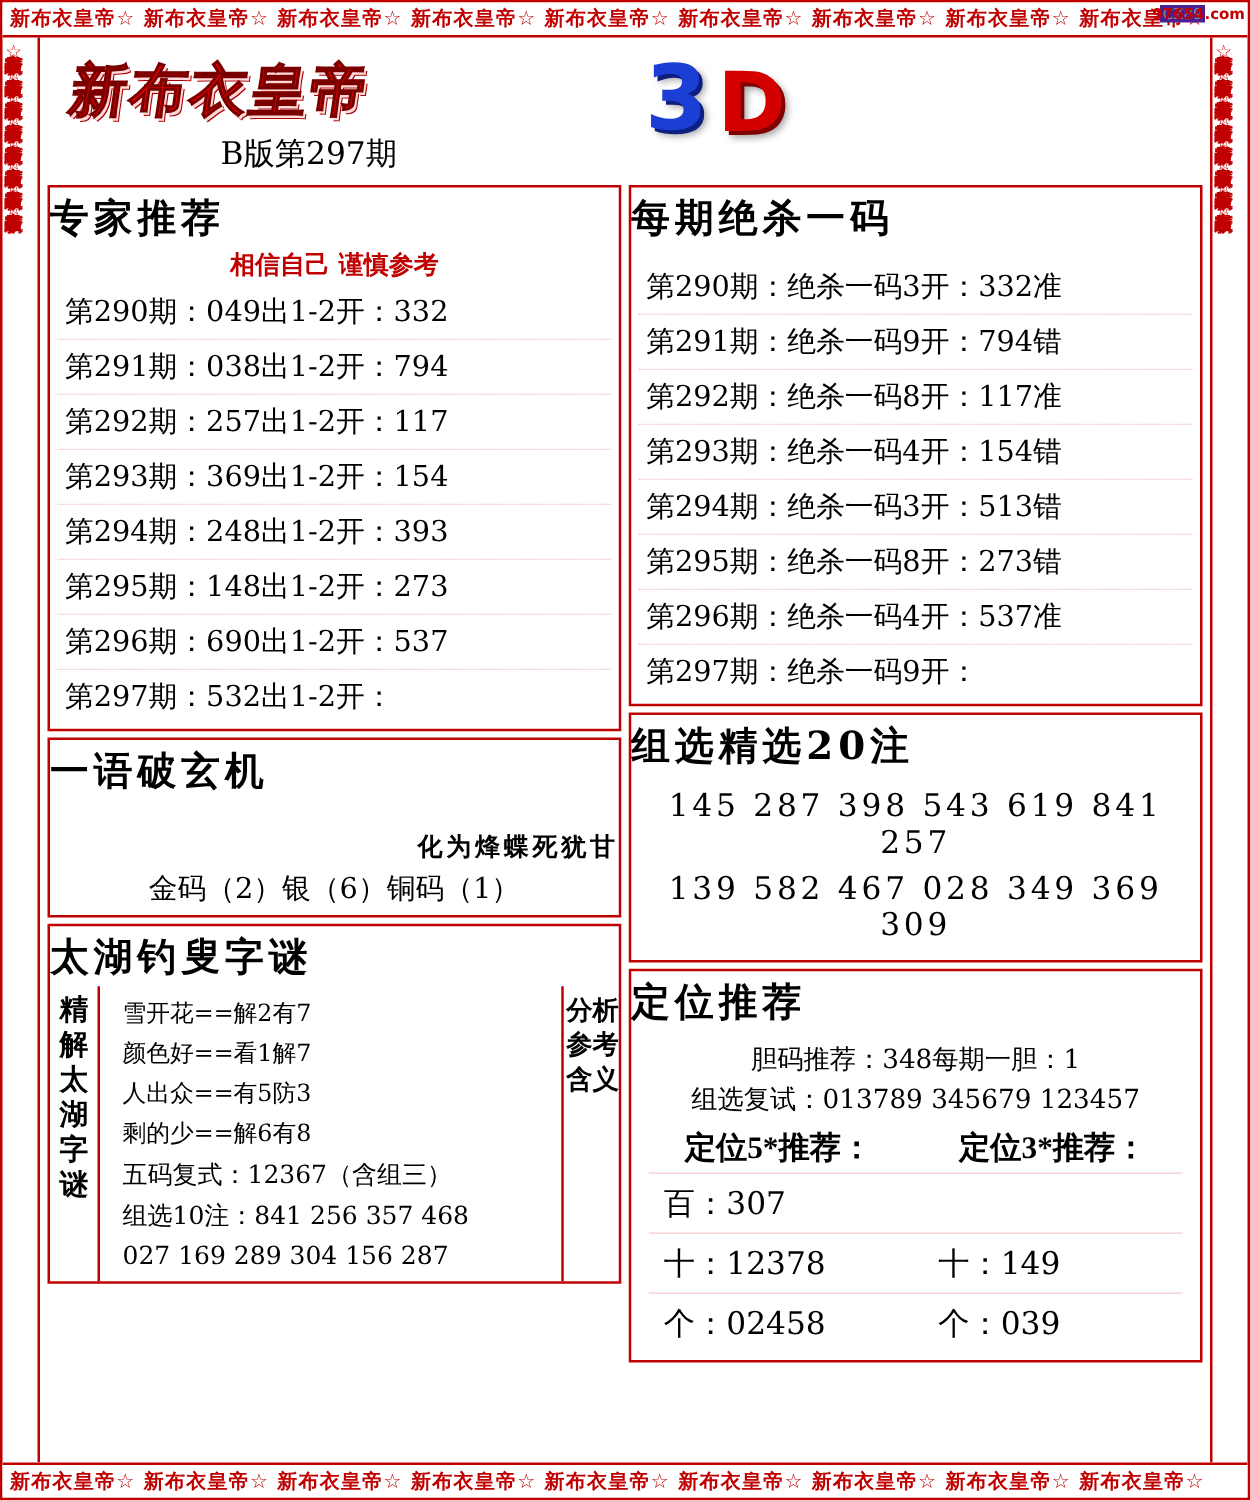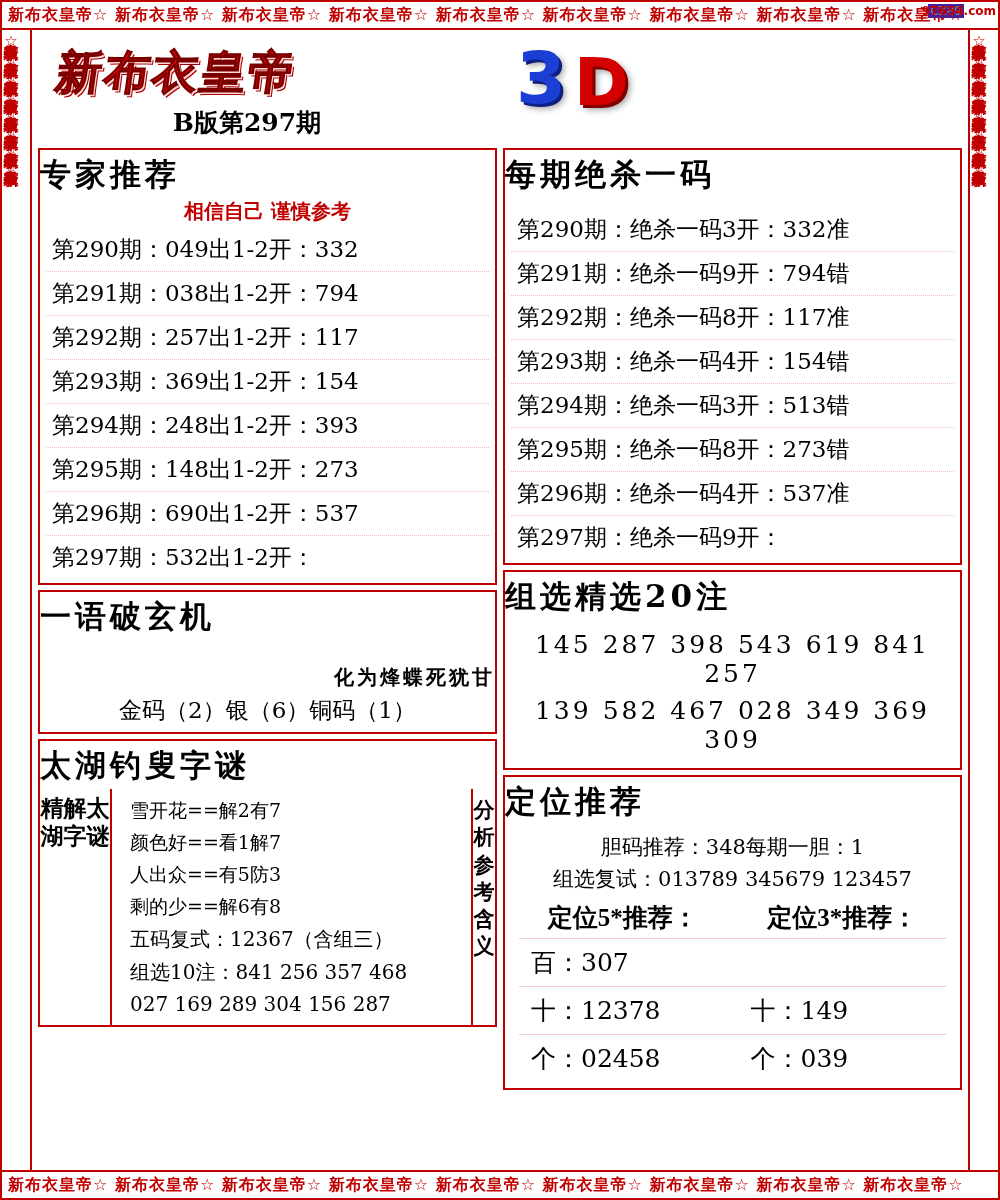"B版第297期" .issue { font-weight: bold -> normal }
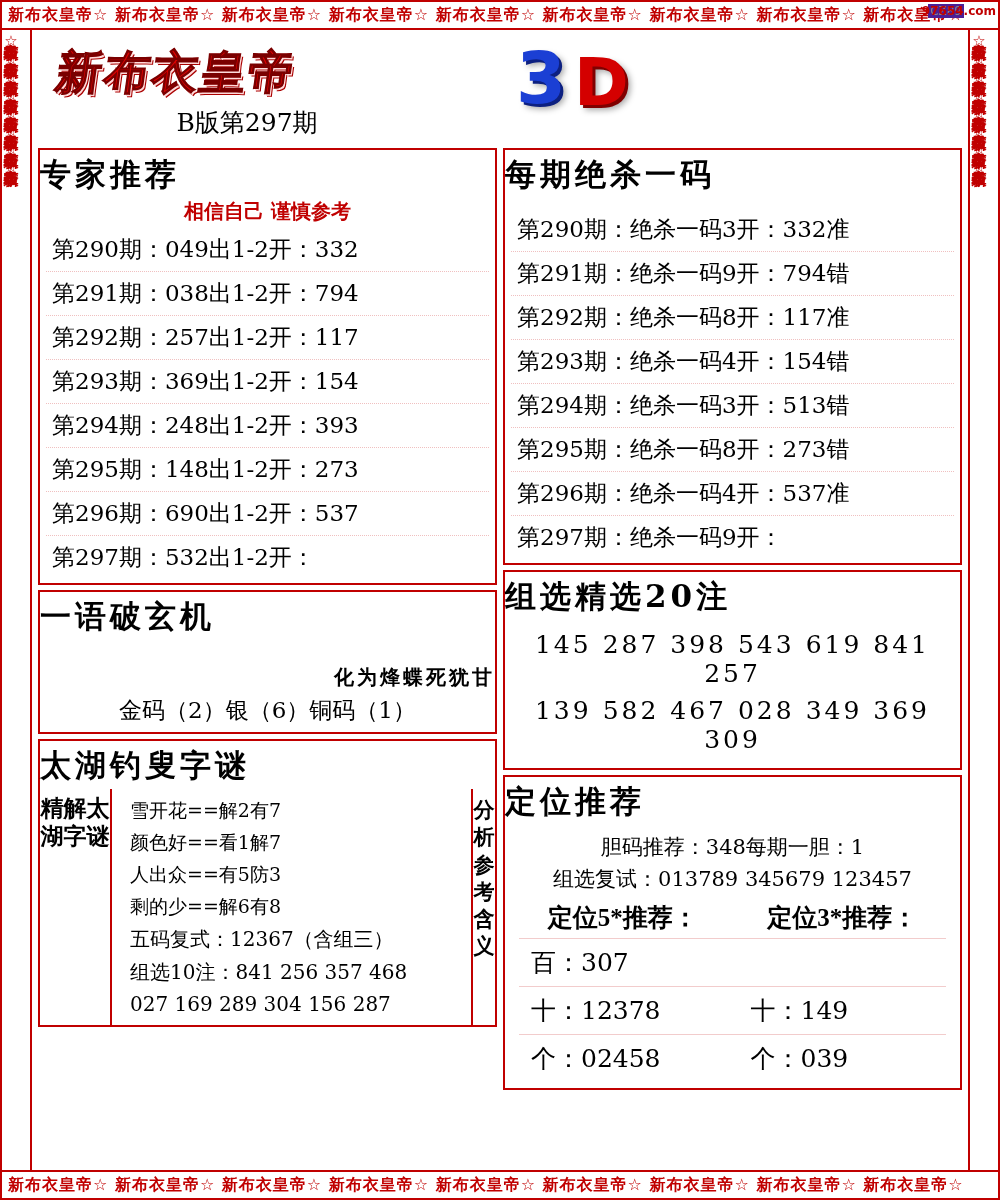"精解太湖字谜" .taihu-left { font-family: Liberation Serif, serif -> Liberation Mono, monospace; width: 72px -> 40px }
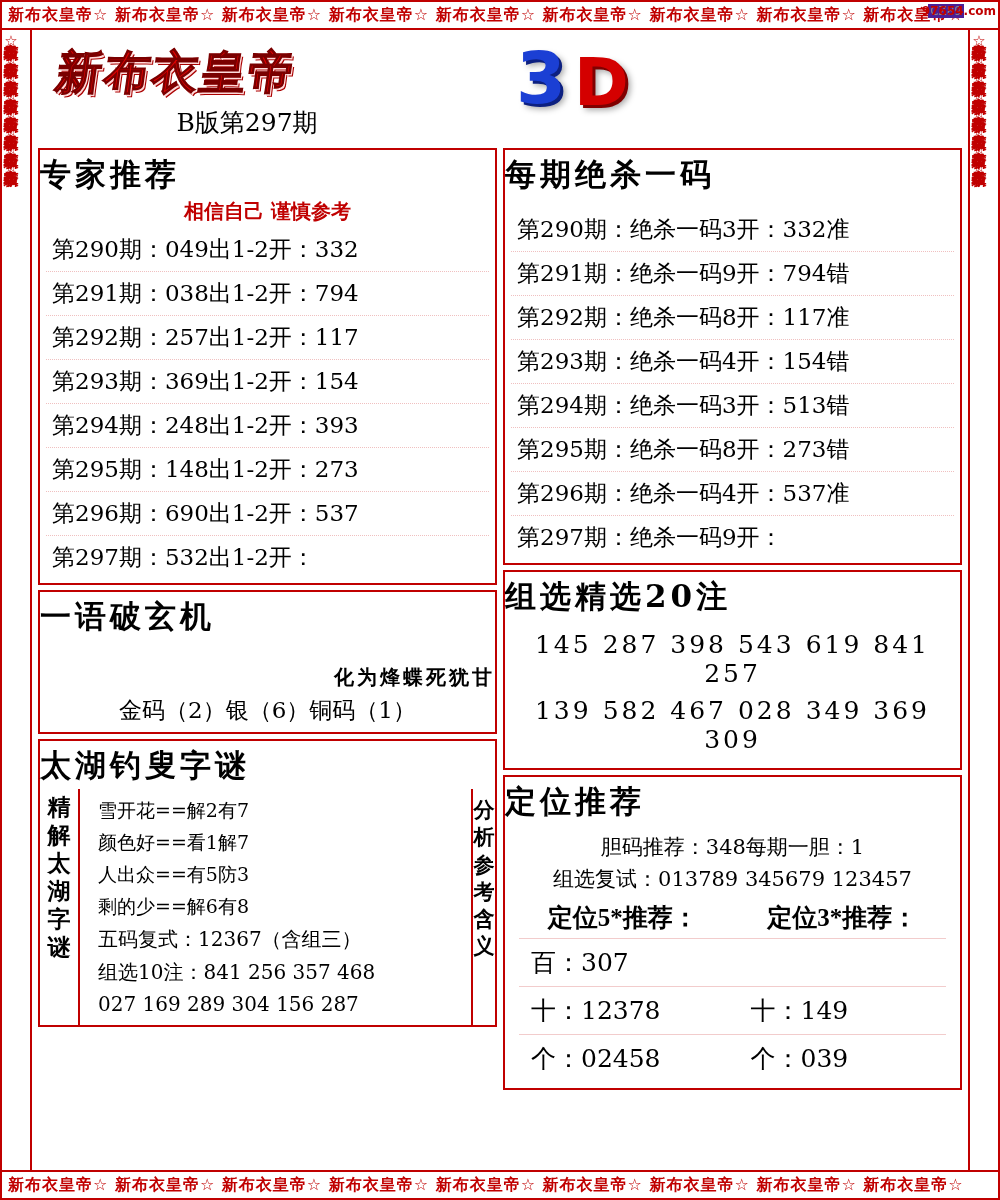"分析参考含义" .taihu-right { font-family: Liberation Serif, serif -> Liberation Mono, monospace; text-align: center -> right; width: 24px -> 46px }
